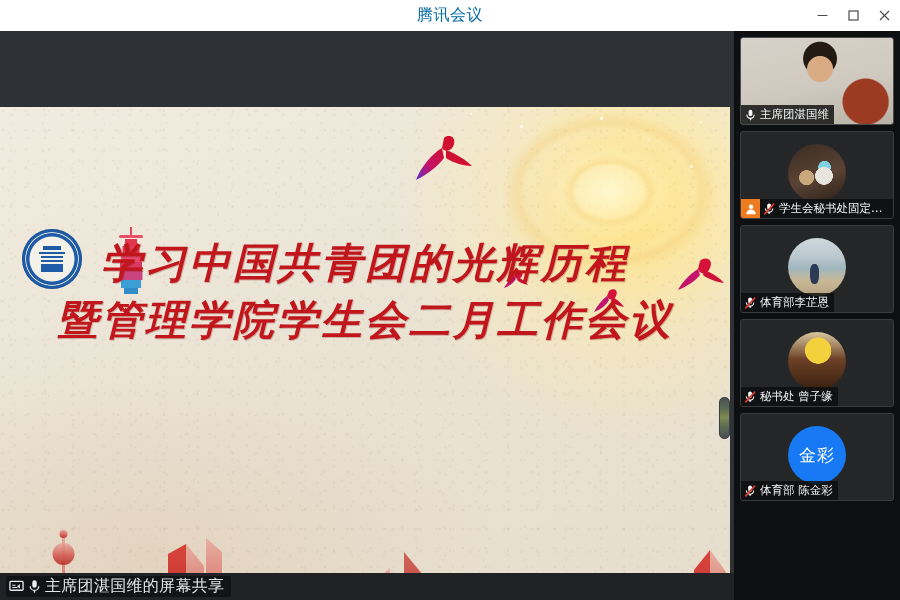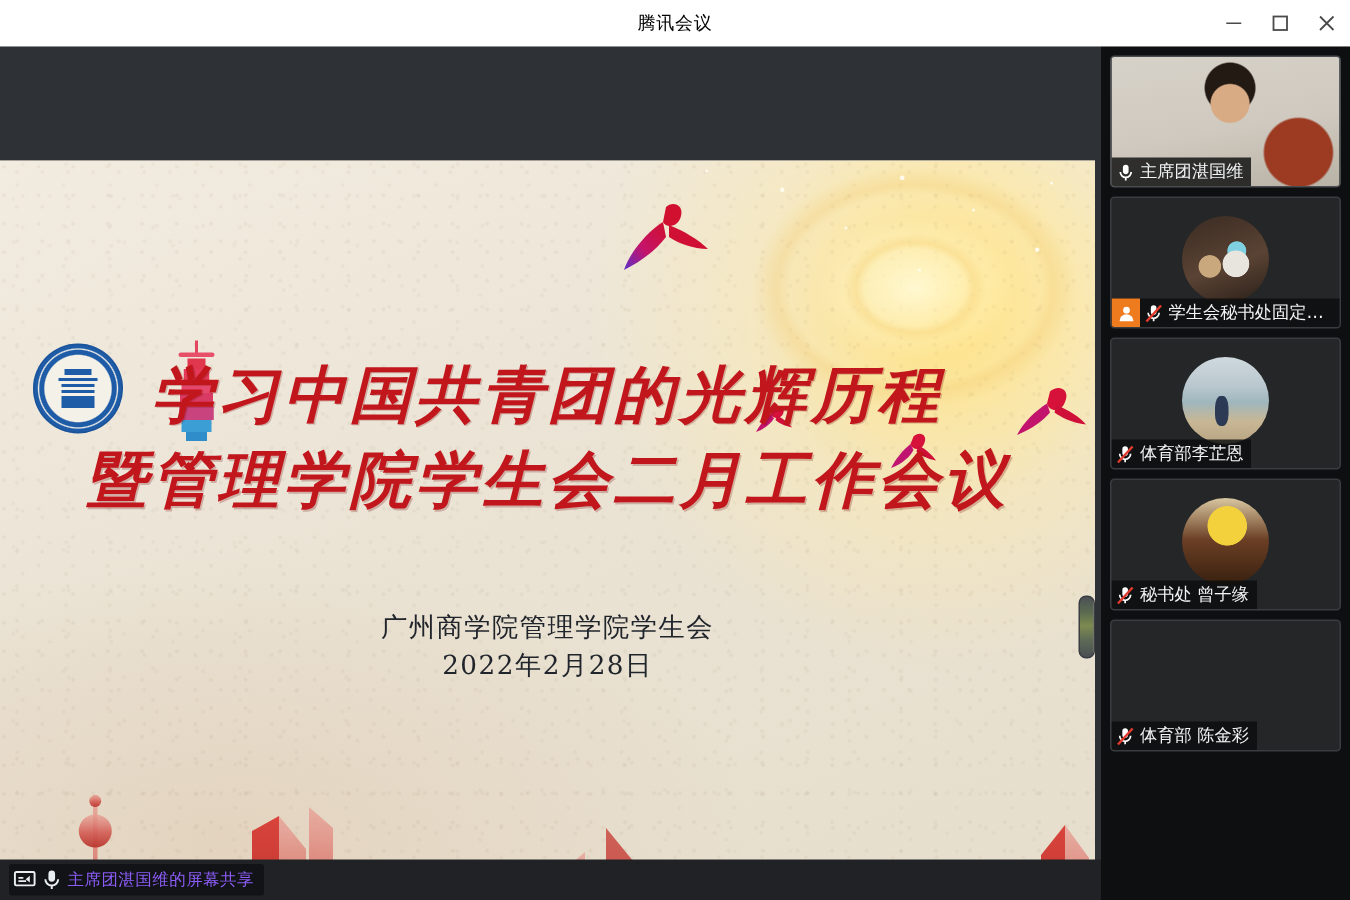"腾讯会议" .titlebar-text { color: #000000 -> #0369a1; font-size: 12px -> 16px }
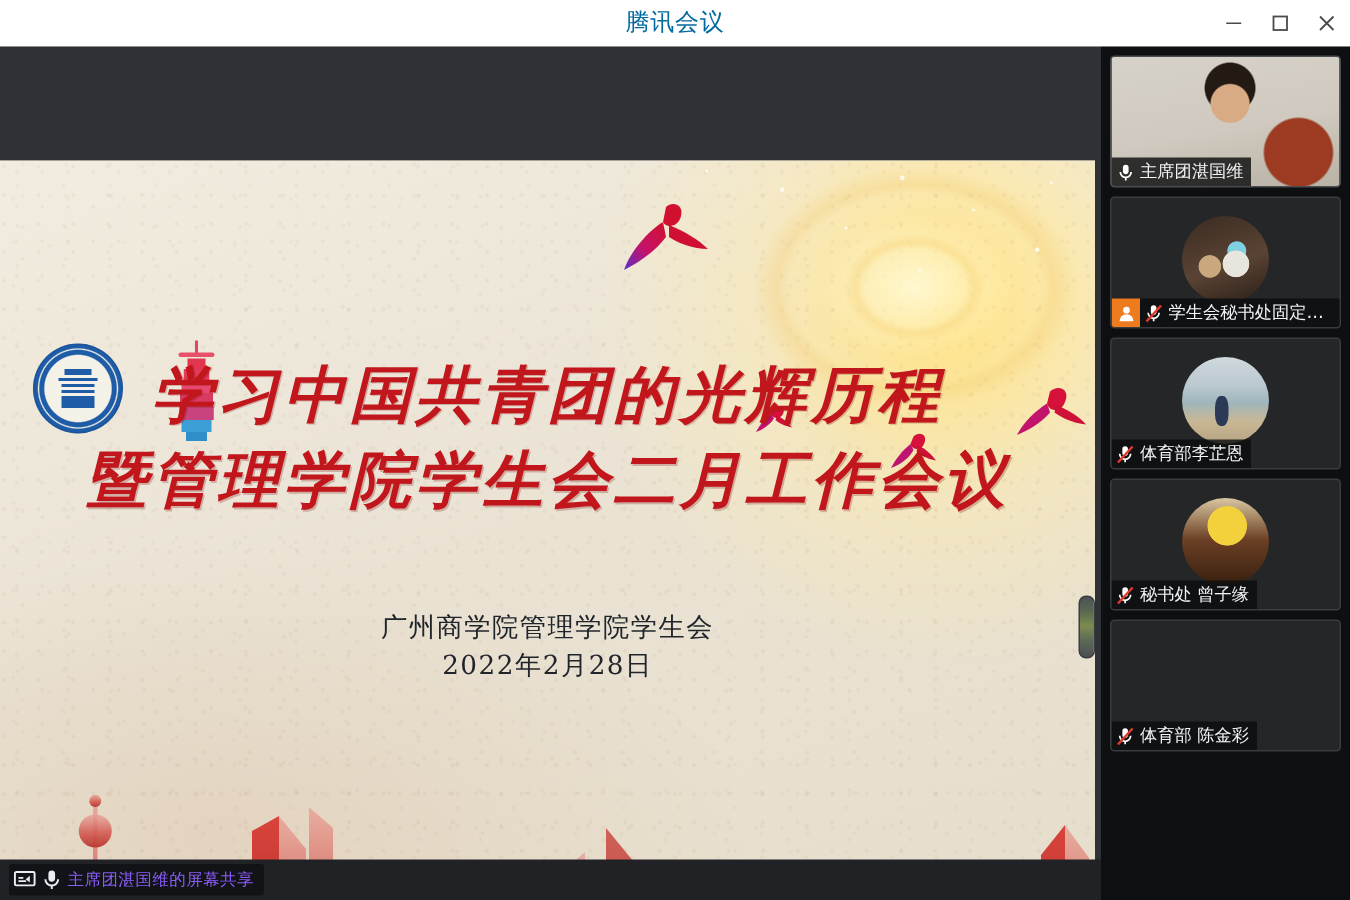"广州商学院管理学院学生会" div.slide-sub { html: <div>广州商学院管理学院学生会 2022年2月28日</div> -> none }
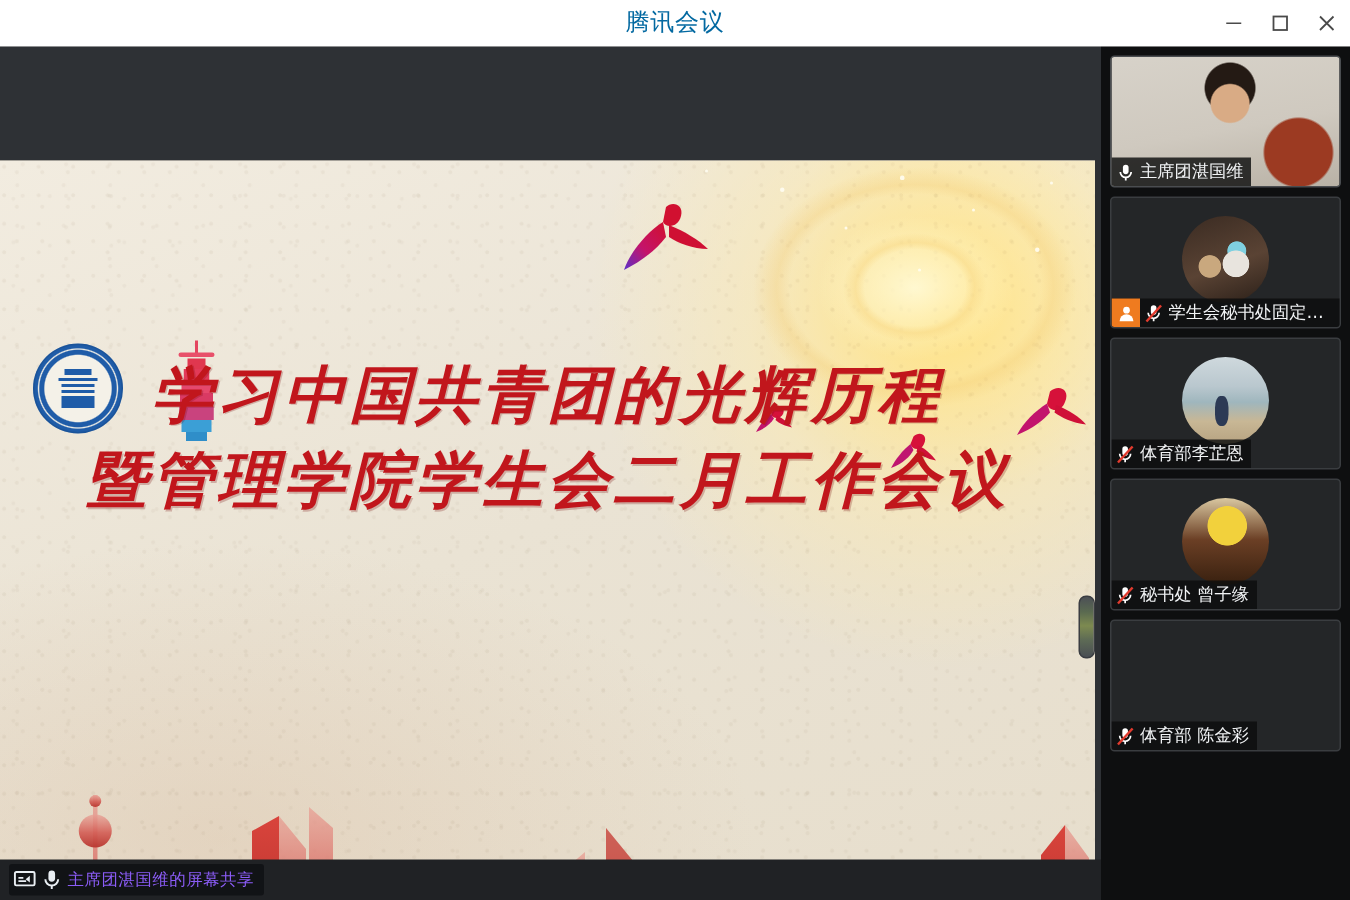"金彩" div.tile-avatar { html: none -> <div>金彩</div> }
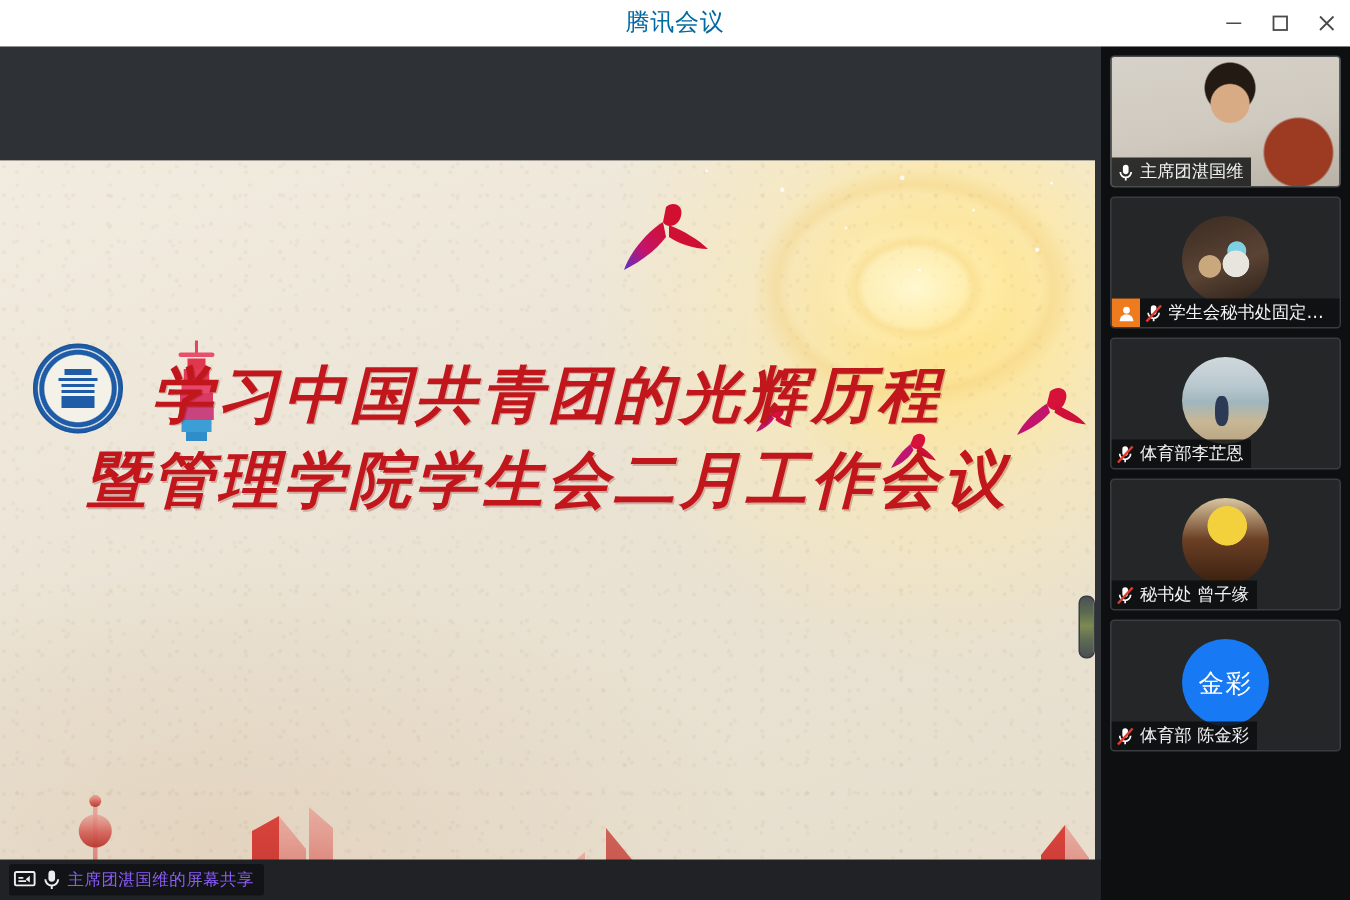"主席团湛国维的屏幕共享" .share-pill .lbl { color: #8b5cf6 -> #e5e5e5; font-size: 11px -> 16px }
